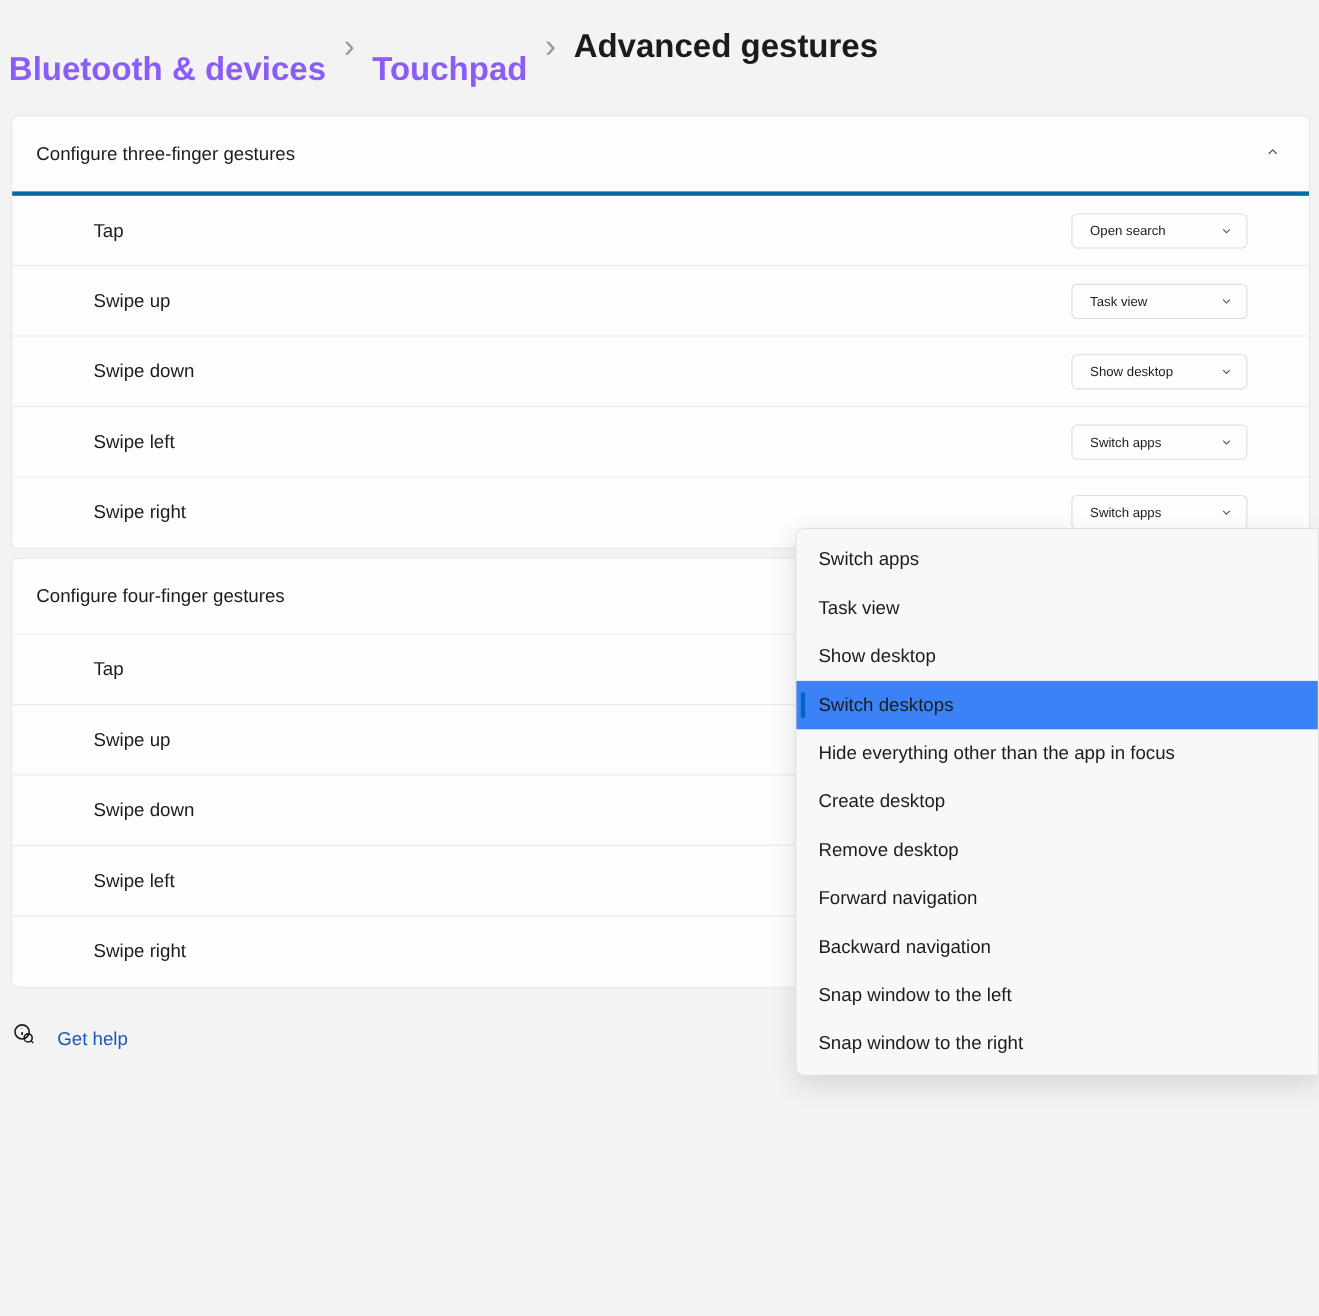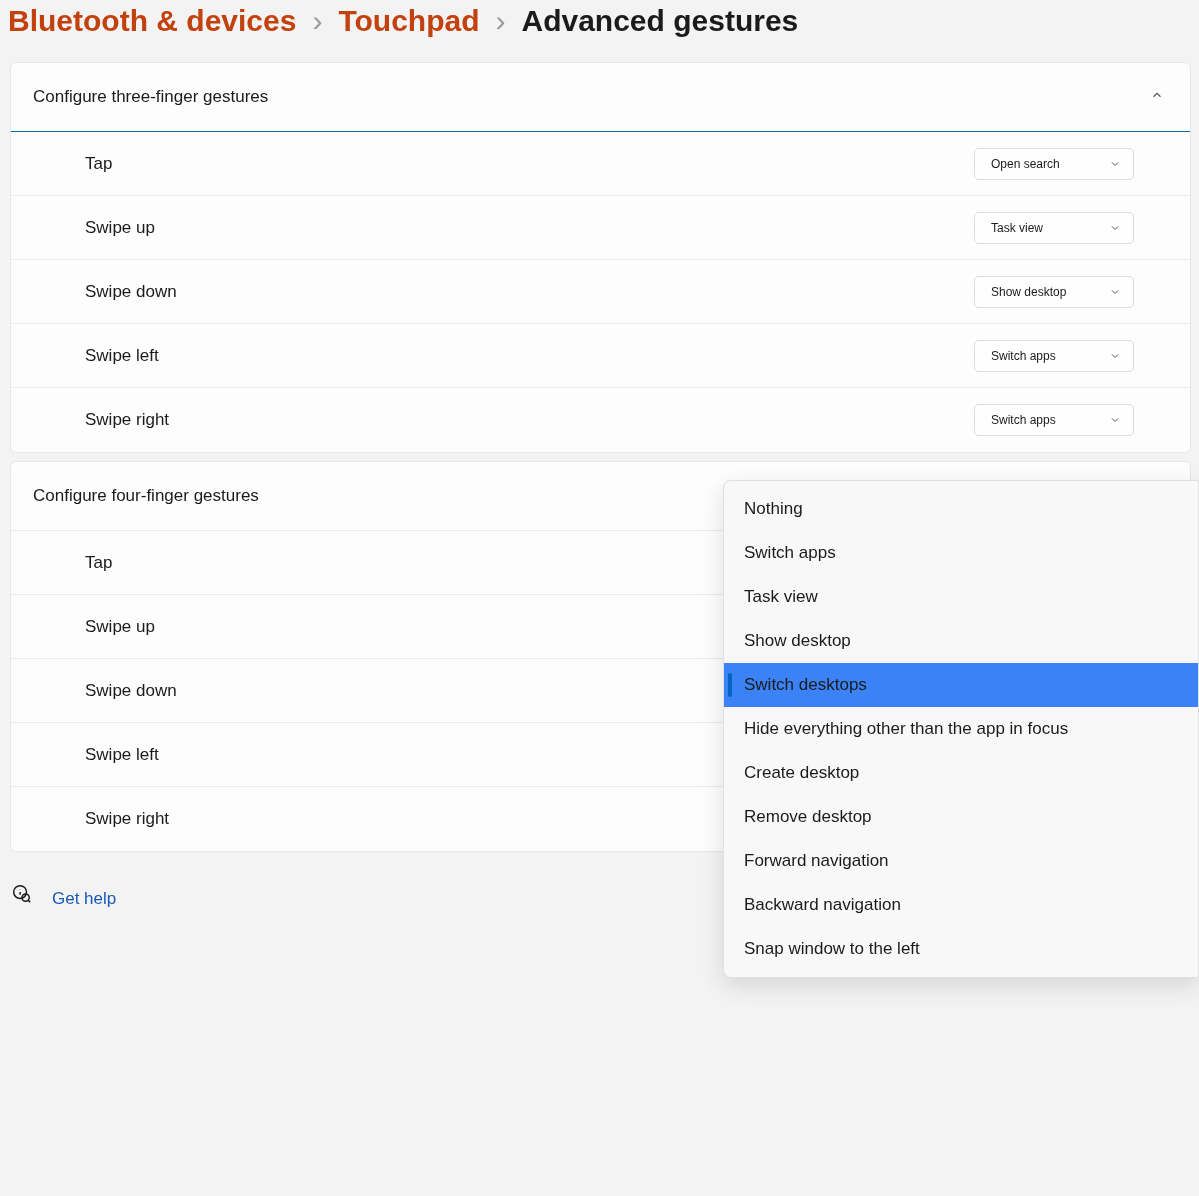"Bluetooth & devices" .breadcrumb-link { color: #c2410c -> #8b5cf6; margin-top: none -> 43px }
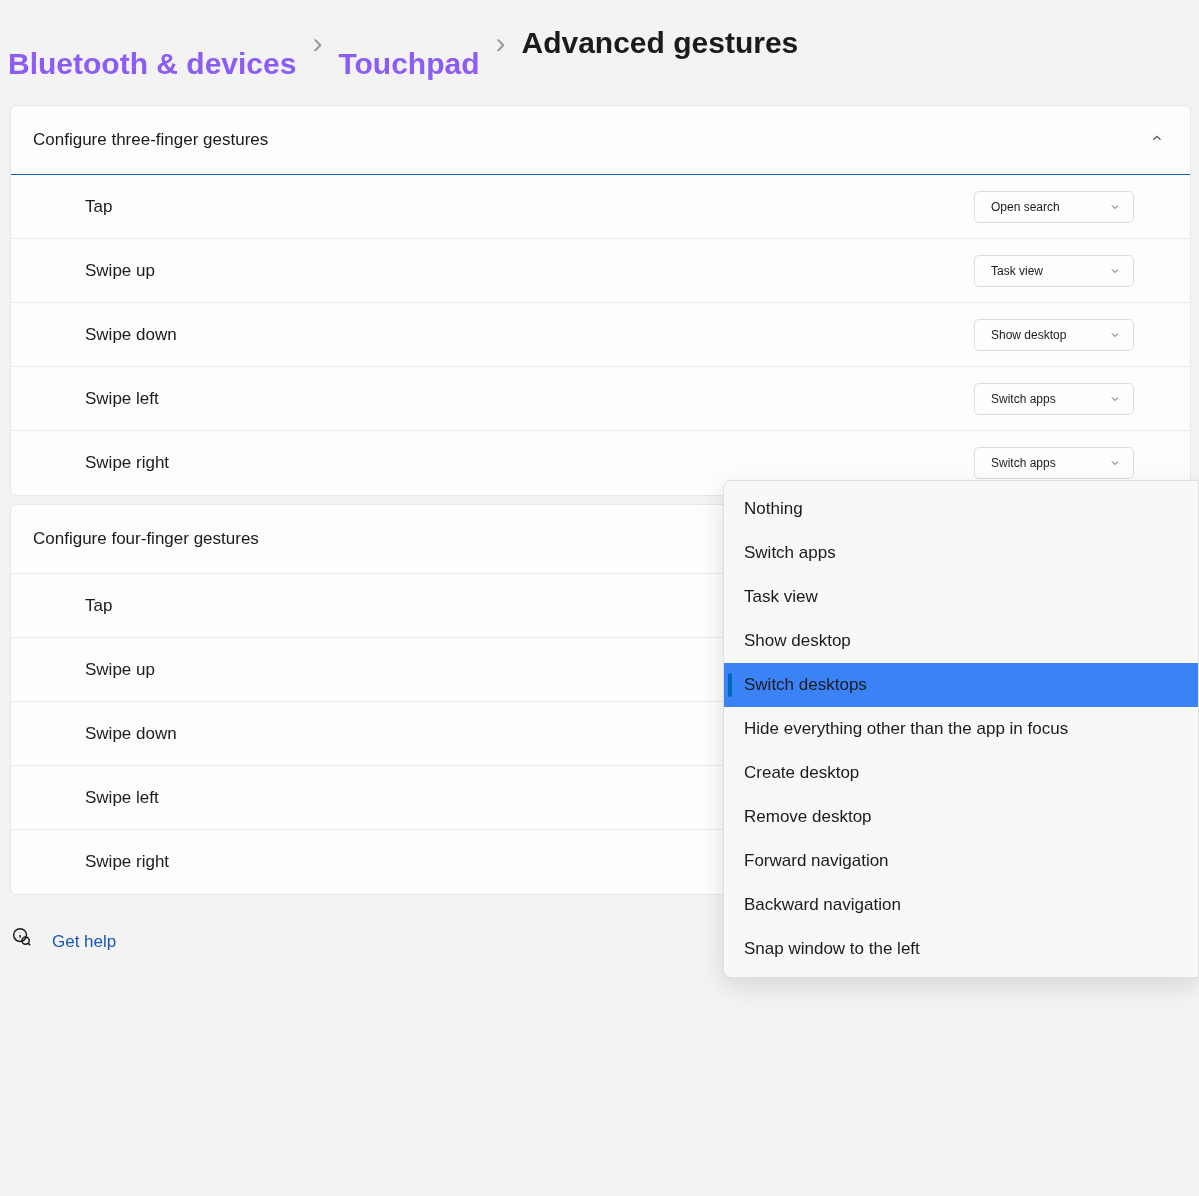"Configure three-finger gestures" .section-header { border-bottom: 1px solid #0369a1 -> 4px solid #0369a1 }
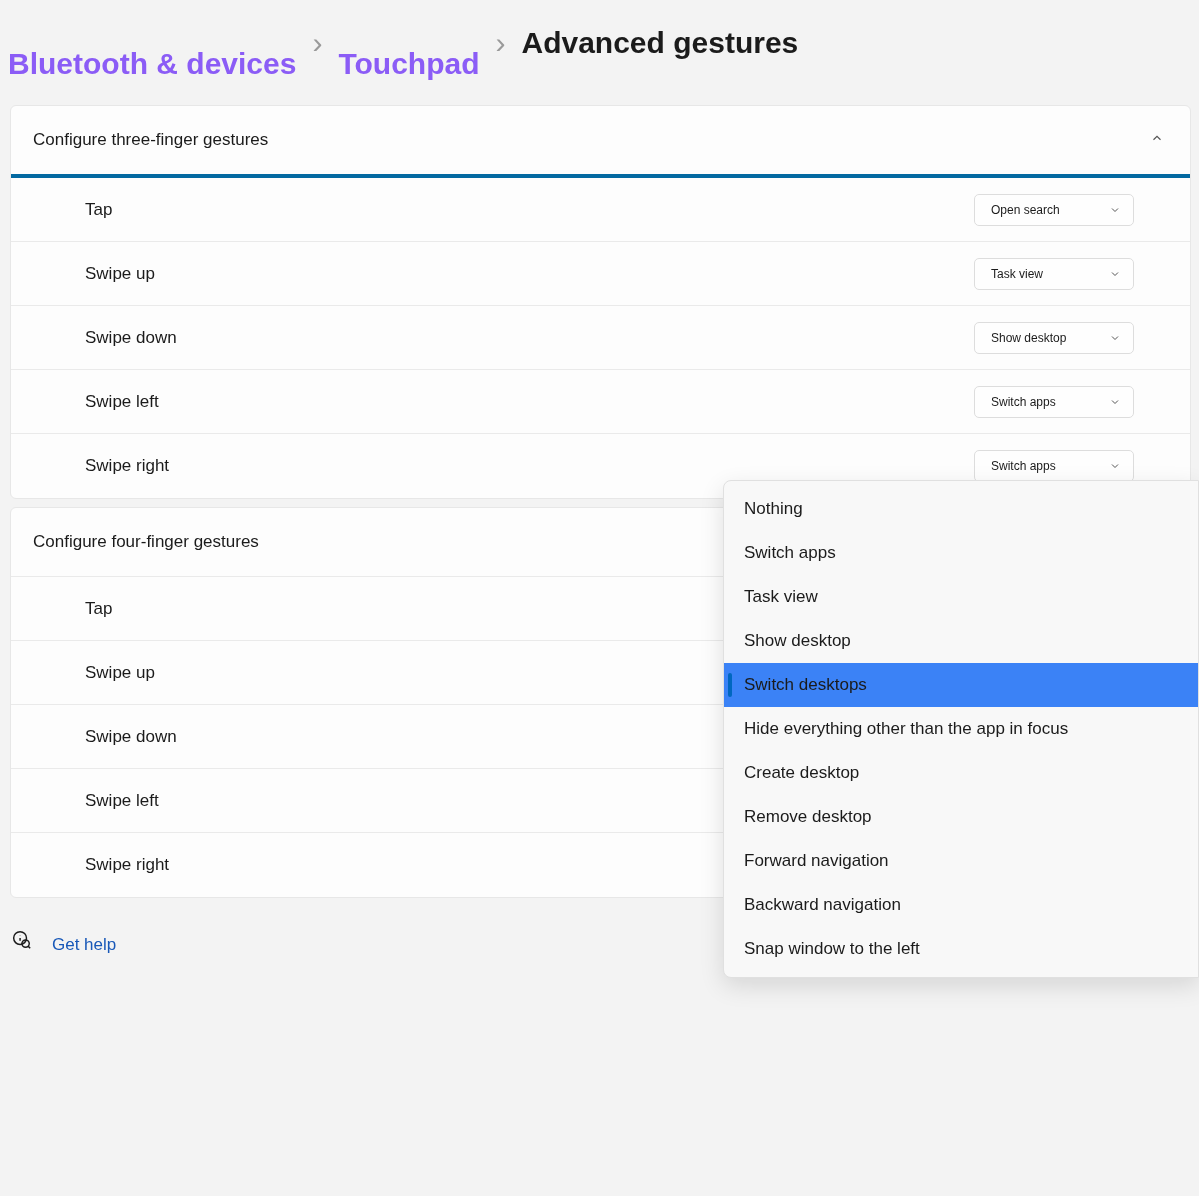"Nothing" div.menu-item { html: <div>Nothing</div> -> none }
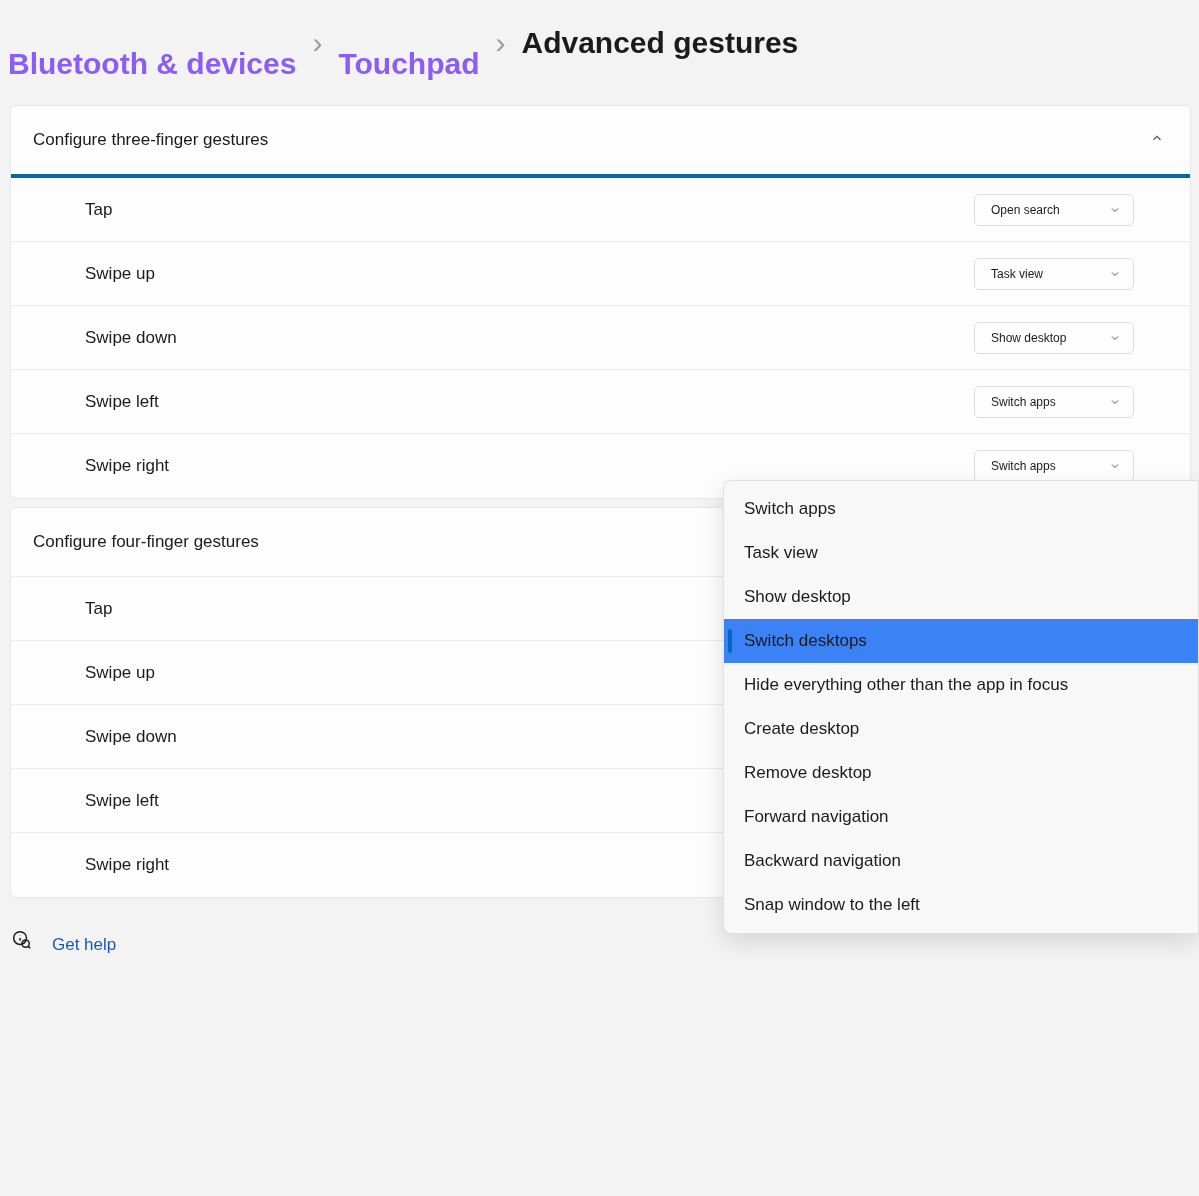"Snap window to the right" div.menu-item { html: none -> <div>Snap window to the right</div> }
